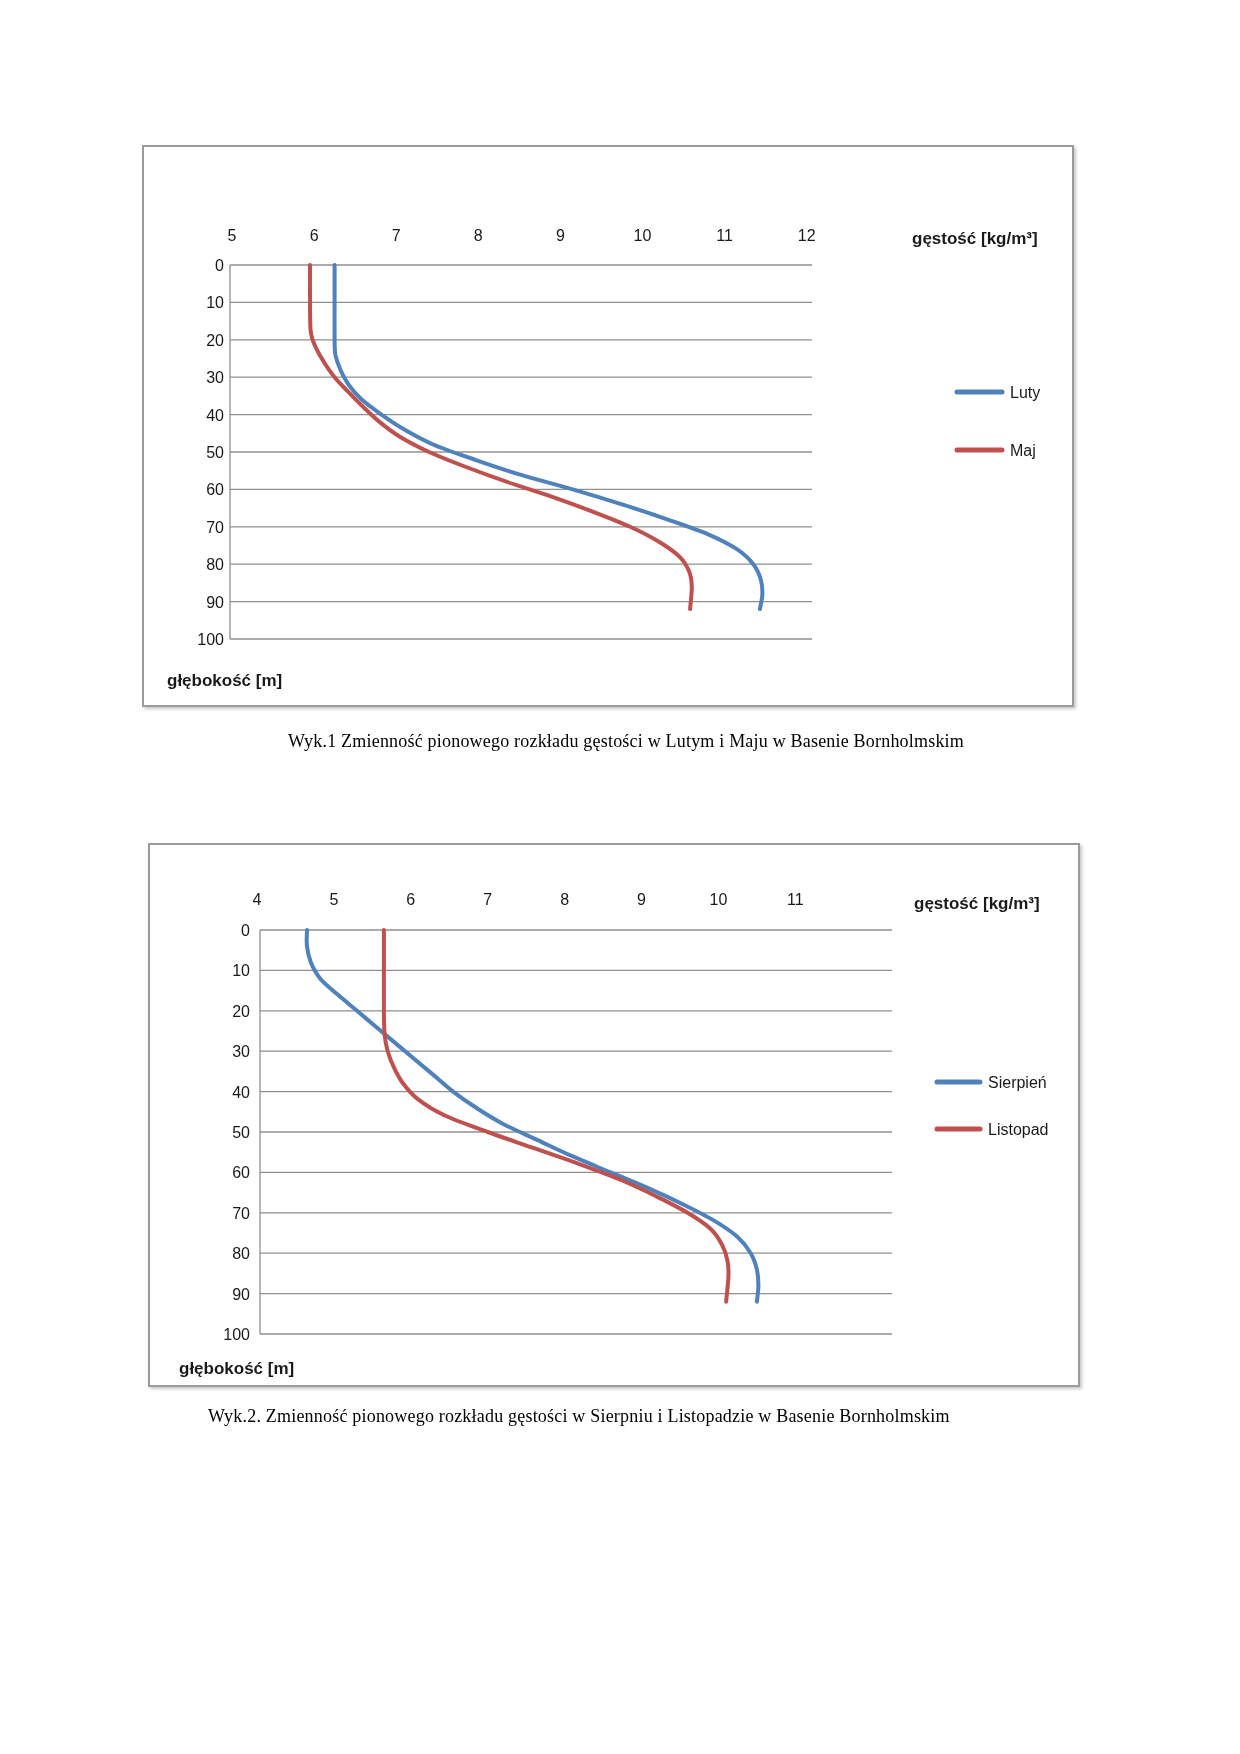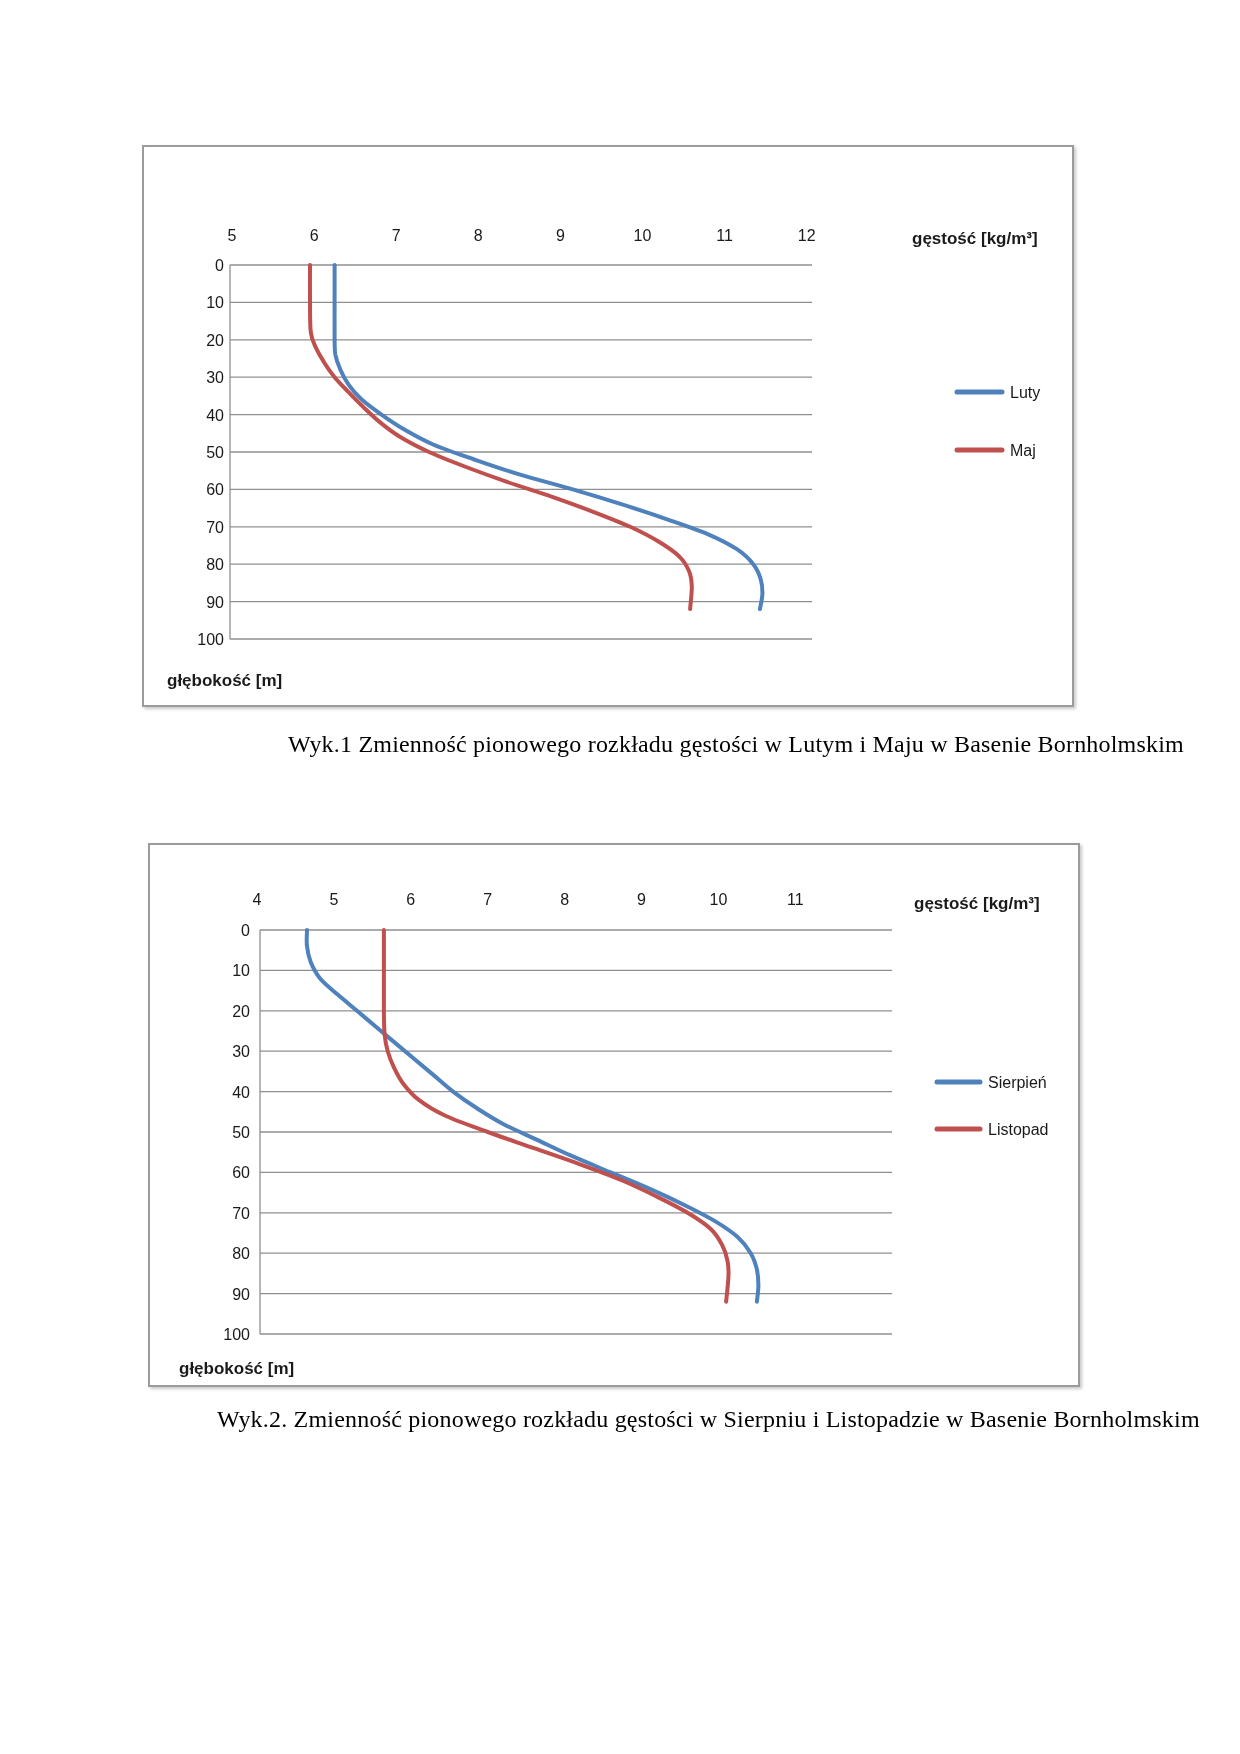"Wyk.1 Zmienność pionowego rozkładu" .caption { font-size: 24px -> 18px }
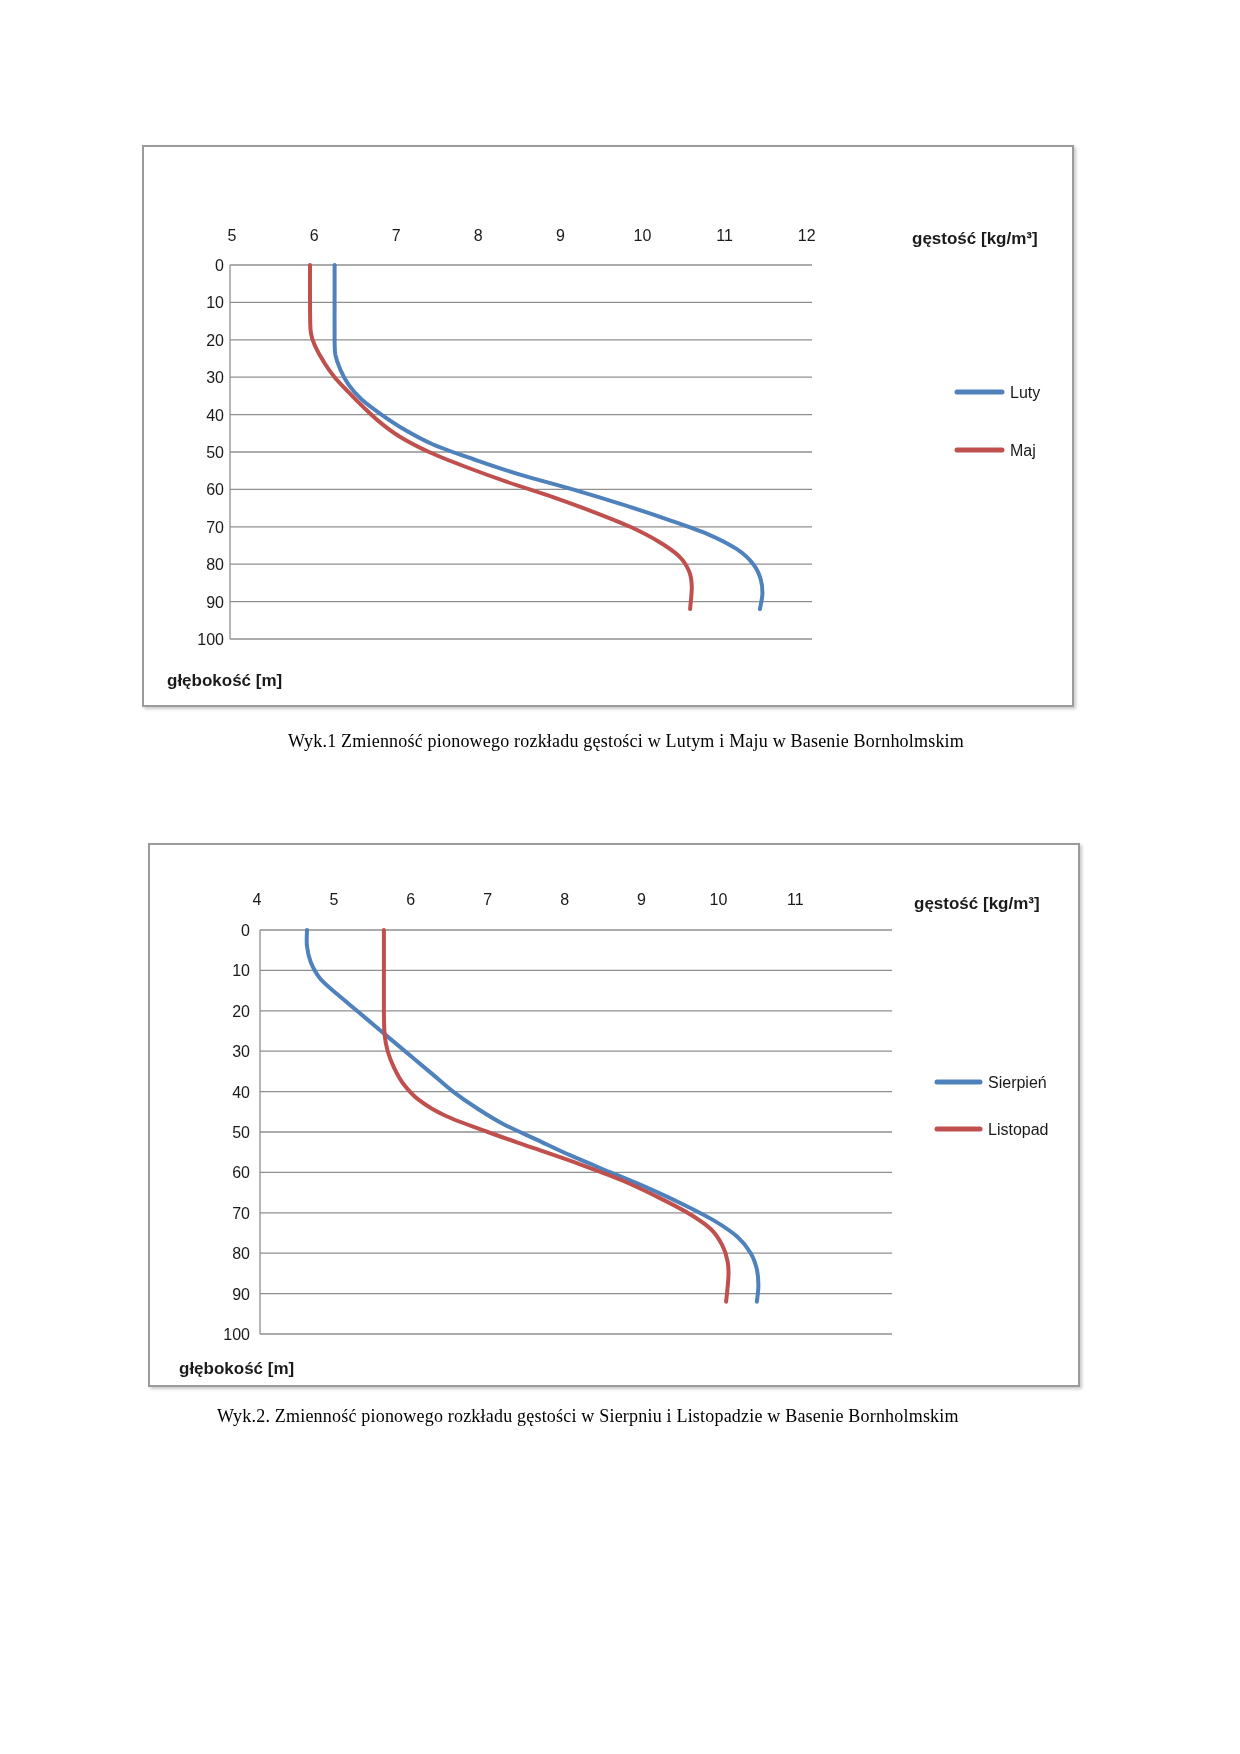"Wyk.2. Zmienność pionowego rozkładu" div.caption { left: 217px -> 208px }
